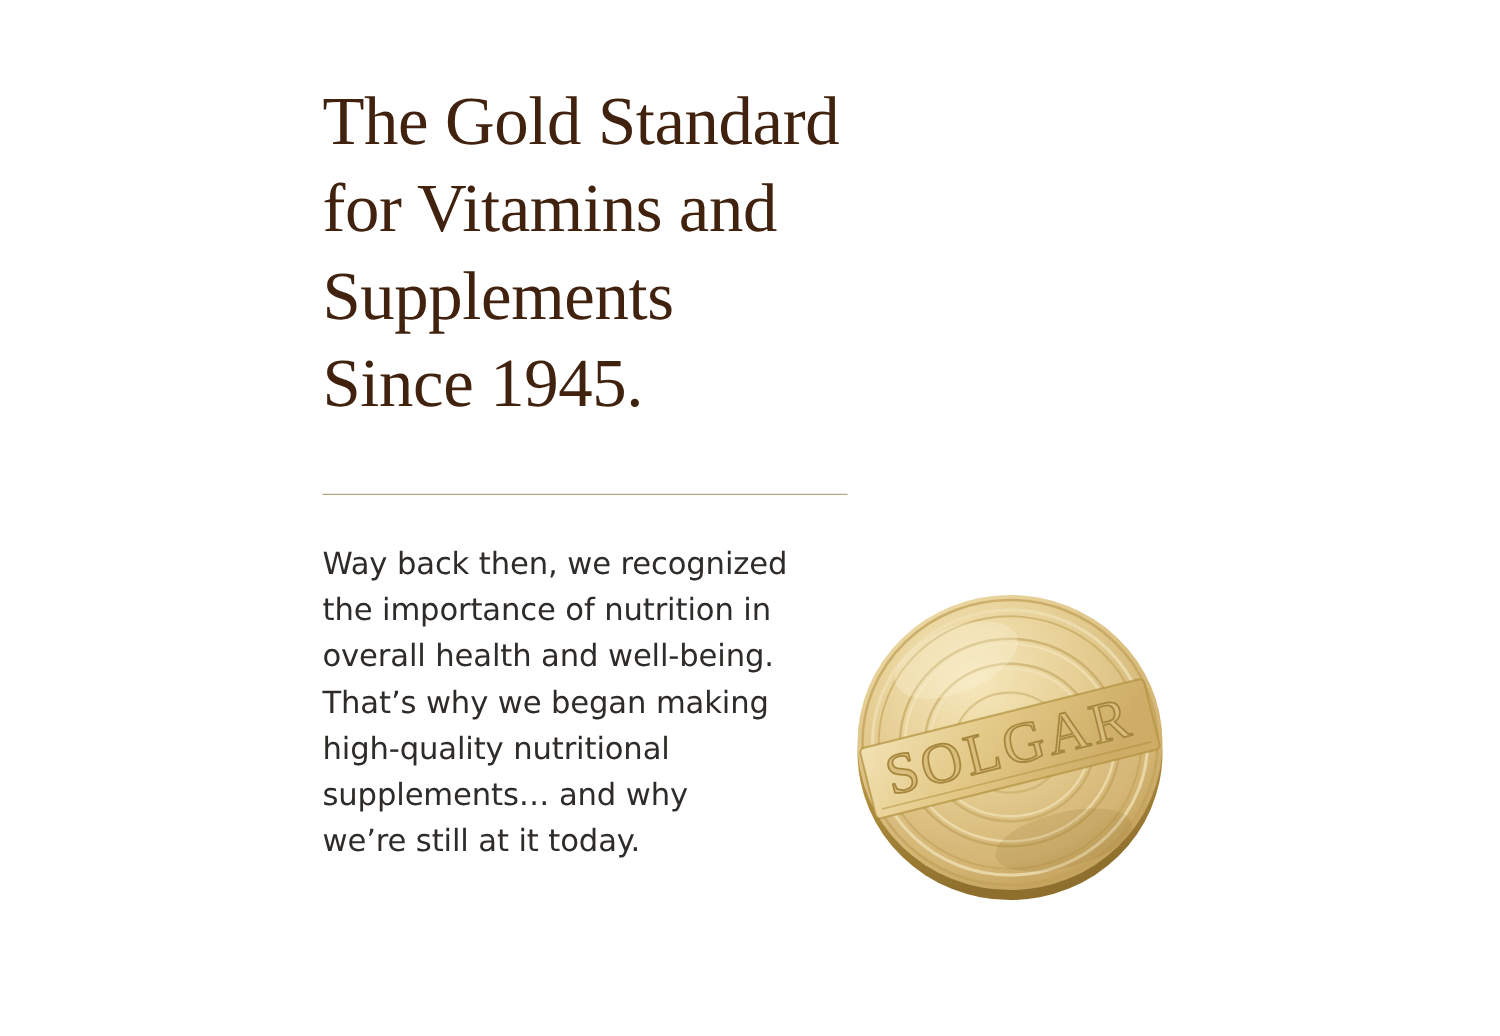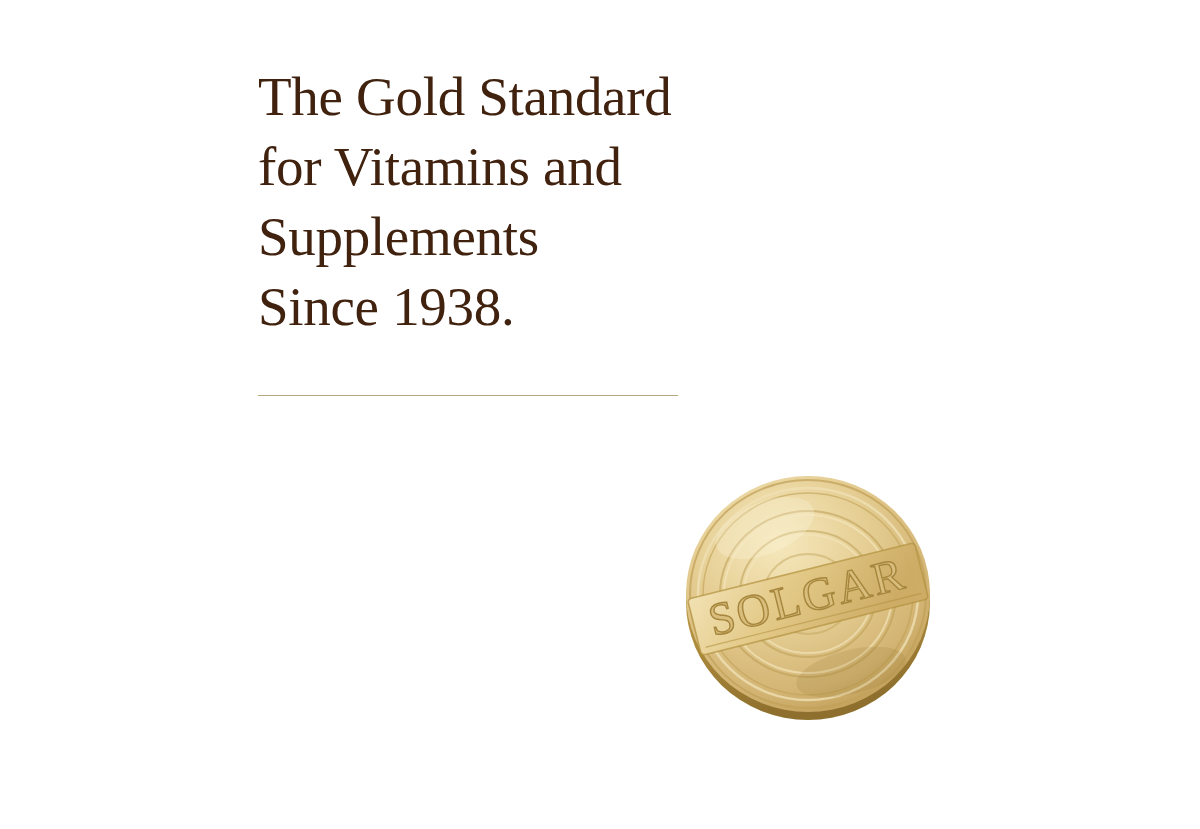"The Gold Standard" h1.headline { text: 1938 -> 1945 }
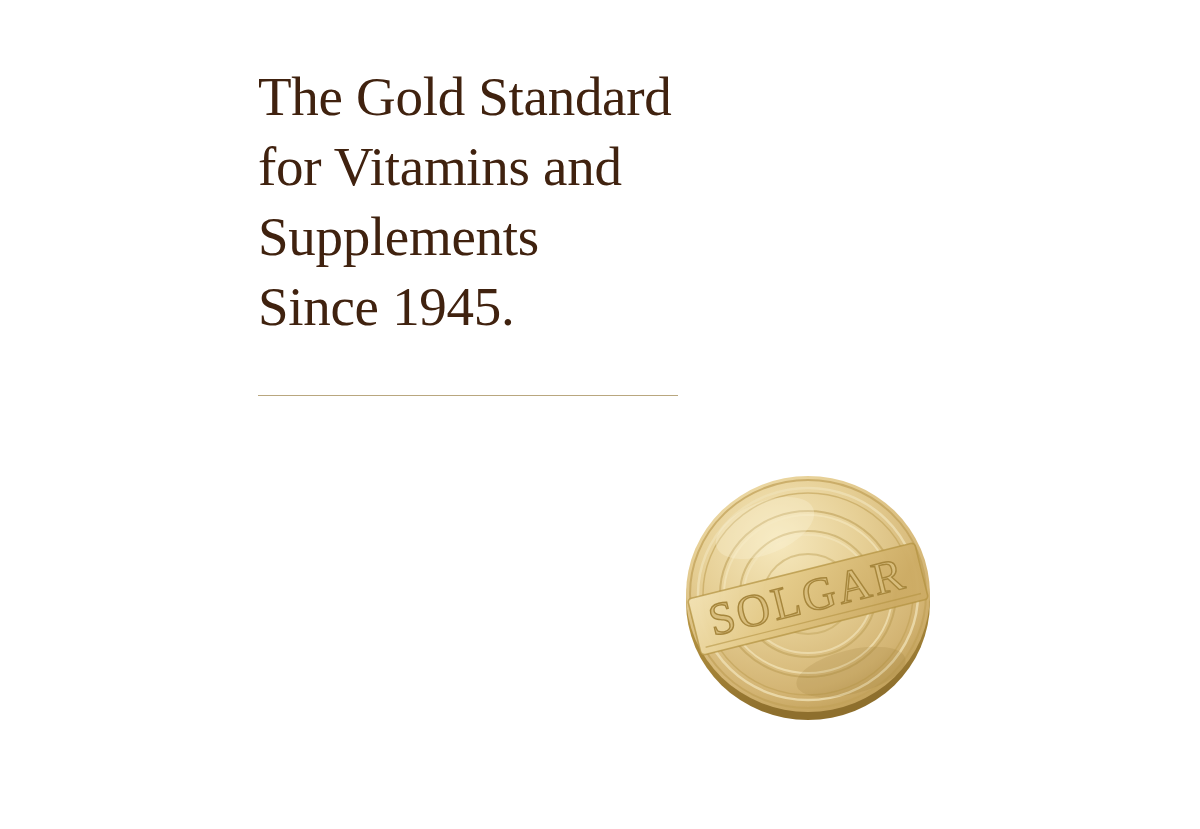"Way back then, we recognized" p.body-copy { html: none -> <p>Way back then, we recognized the importance of nutrition in overall health and well-being. That’s why we began making high-quality nutritional supplements… and why we’re still at it today.</p> }
